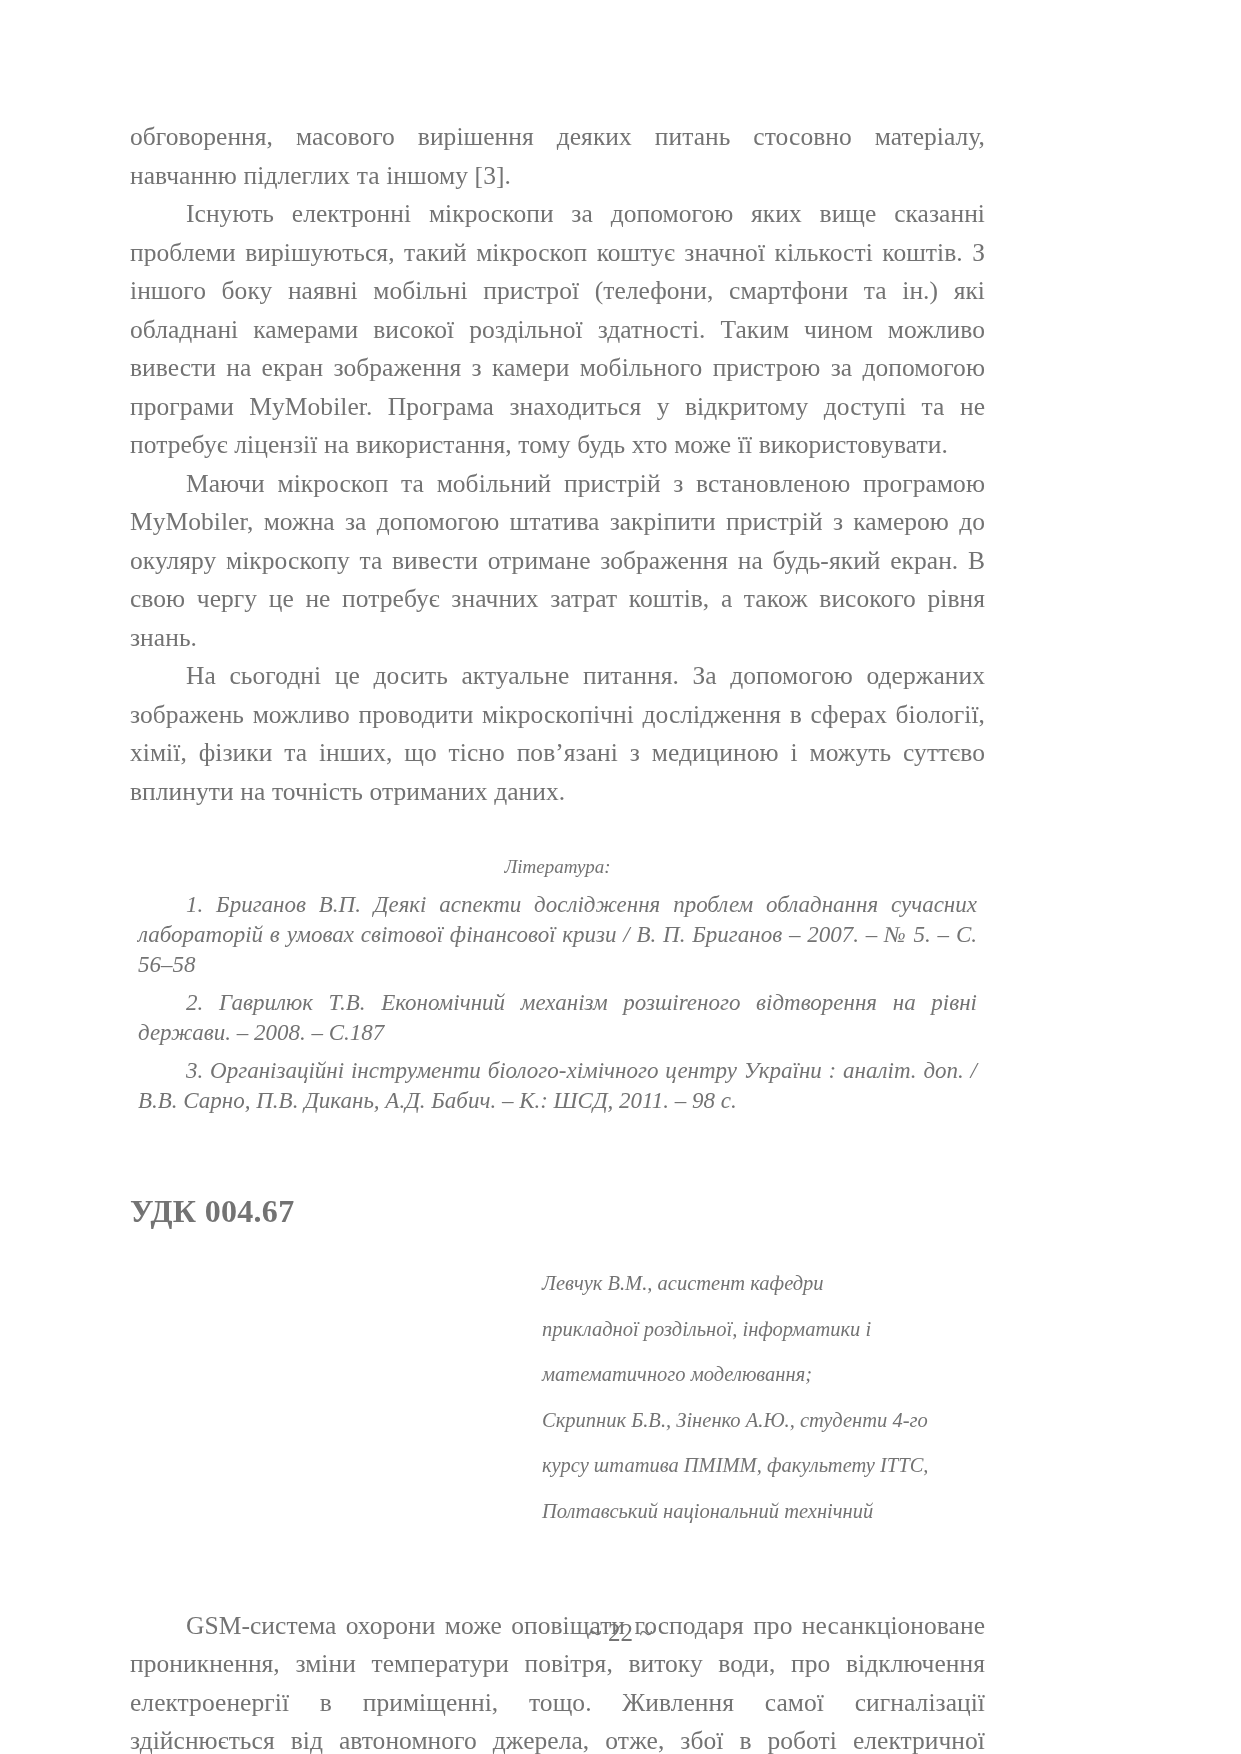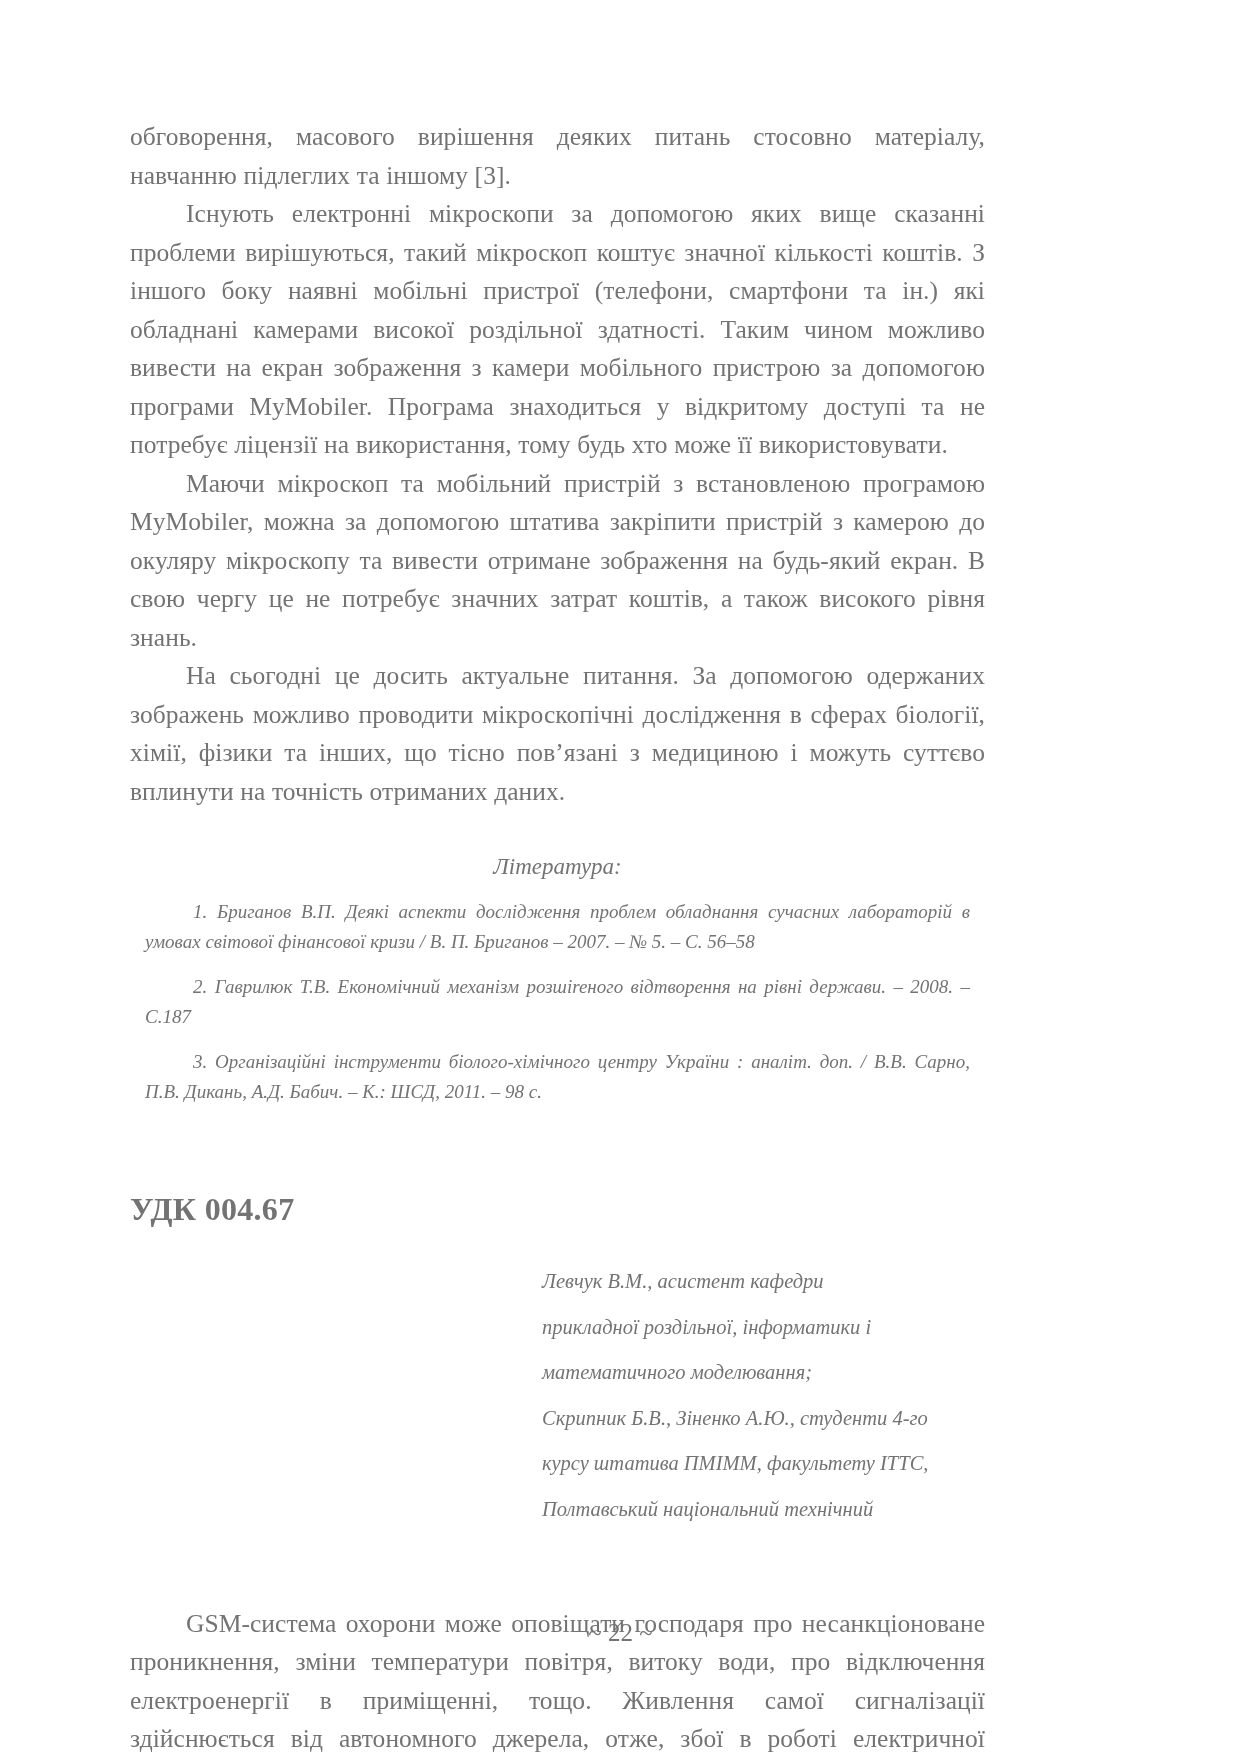"Література:" .refs-heading { font-size: 23px -> 19px }
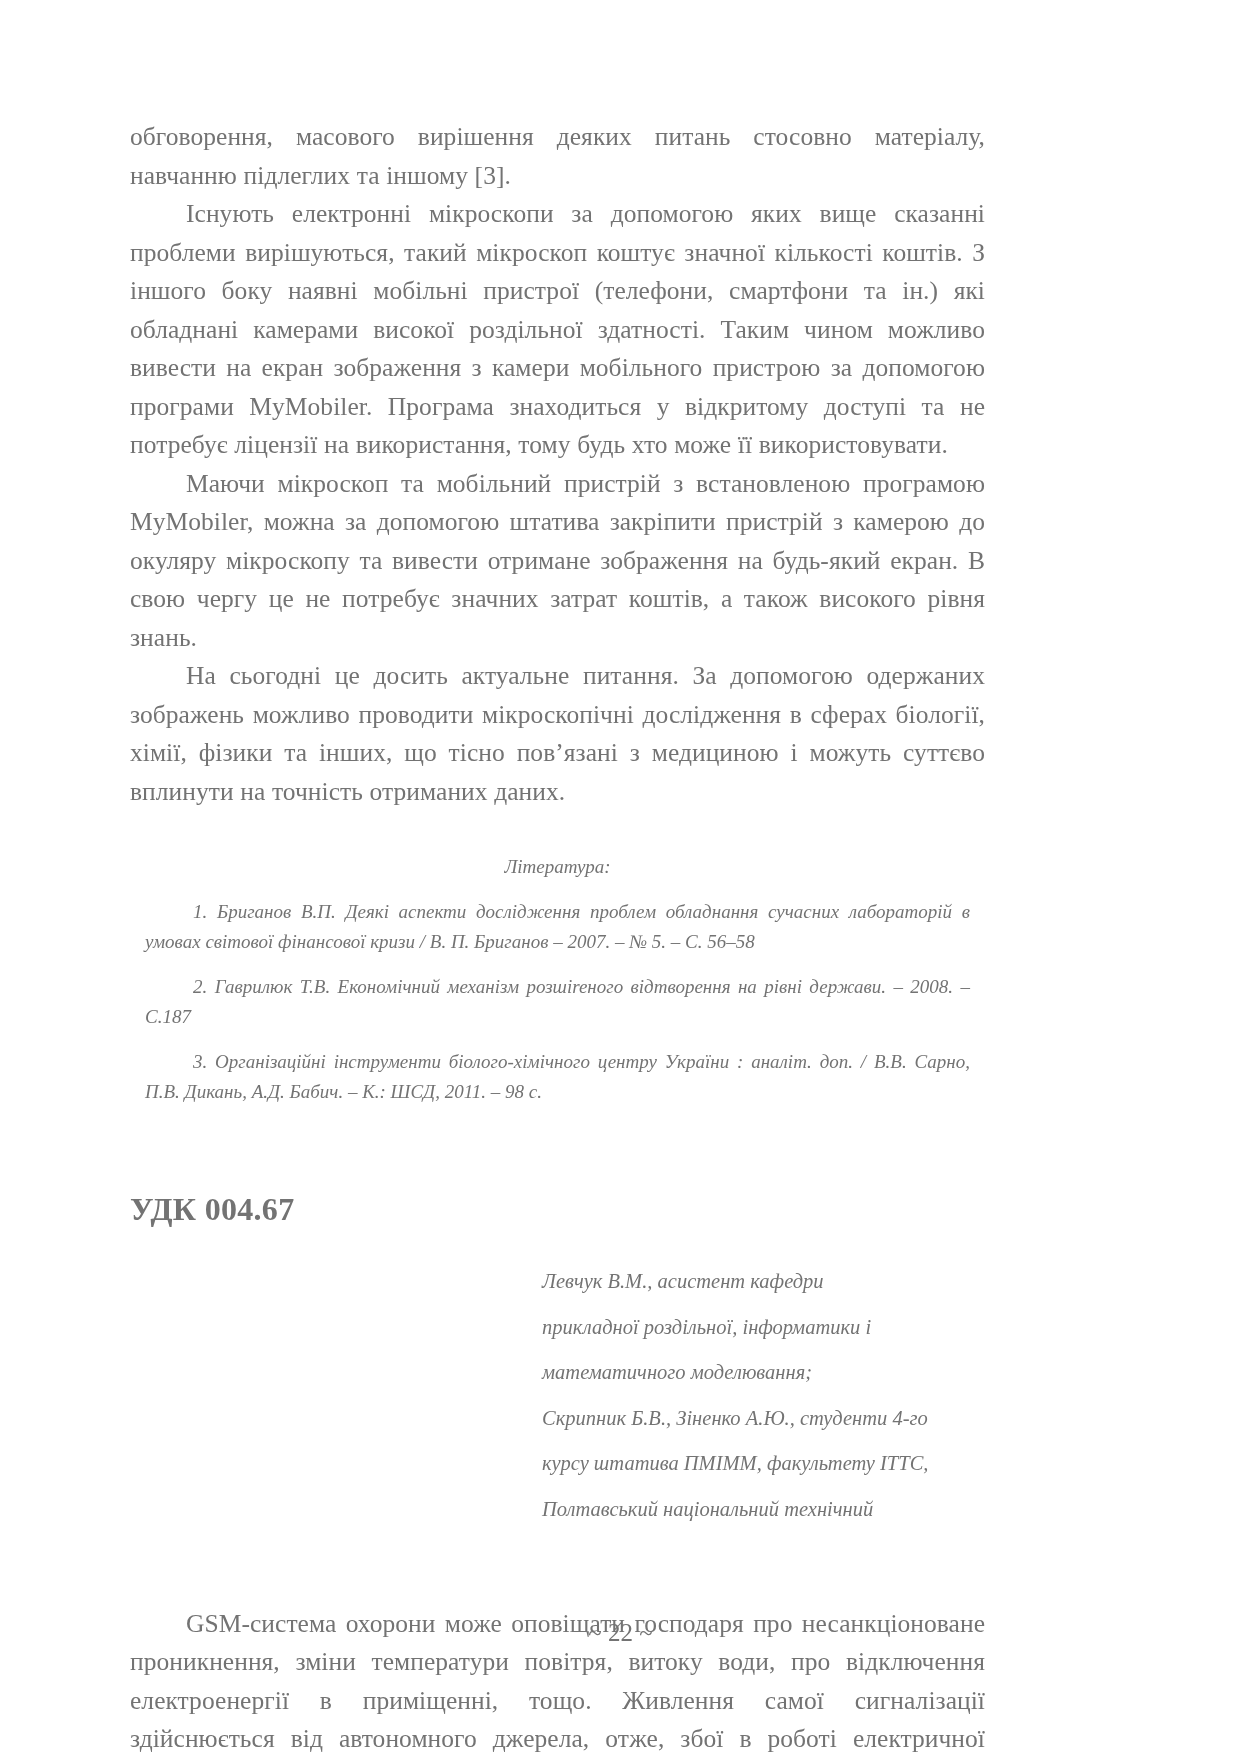"1. Бриганов В.П. Деякі аспекти" .ref { font-size: 19px -> 23px; margin: 15px -> 8px }
